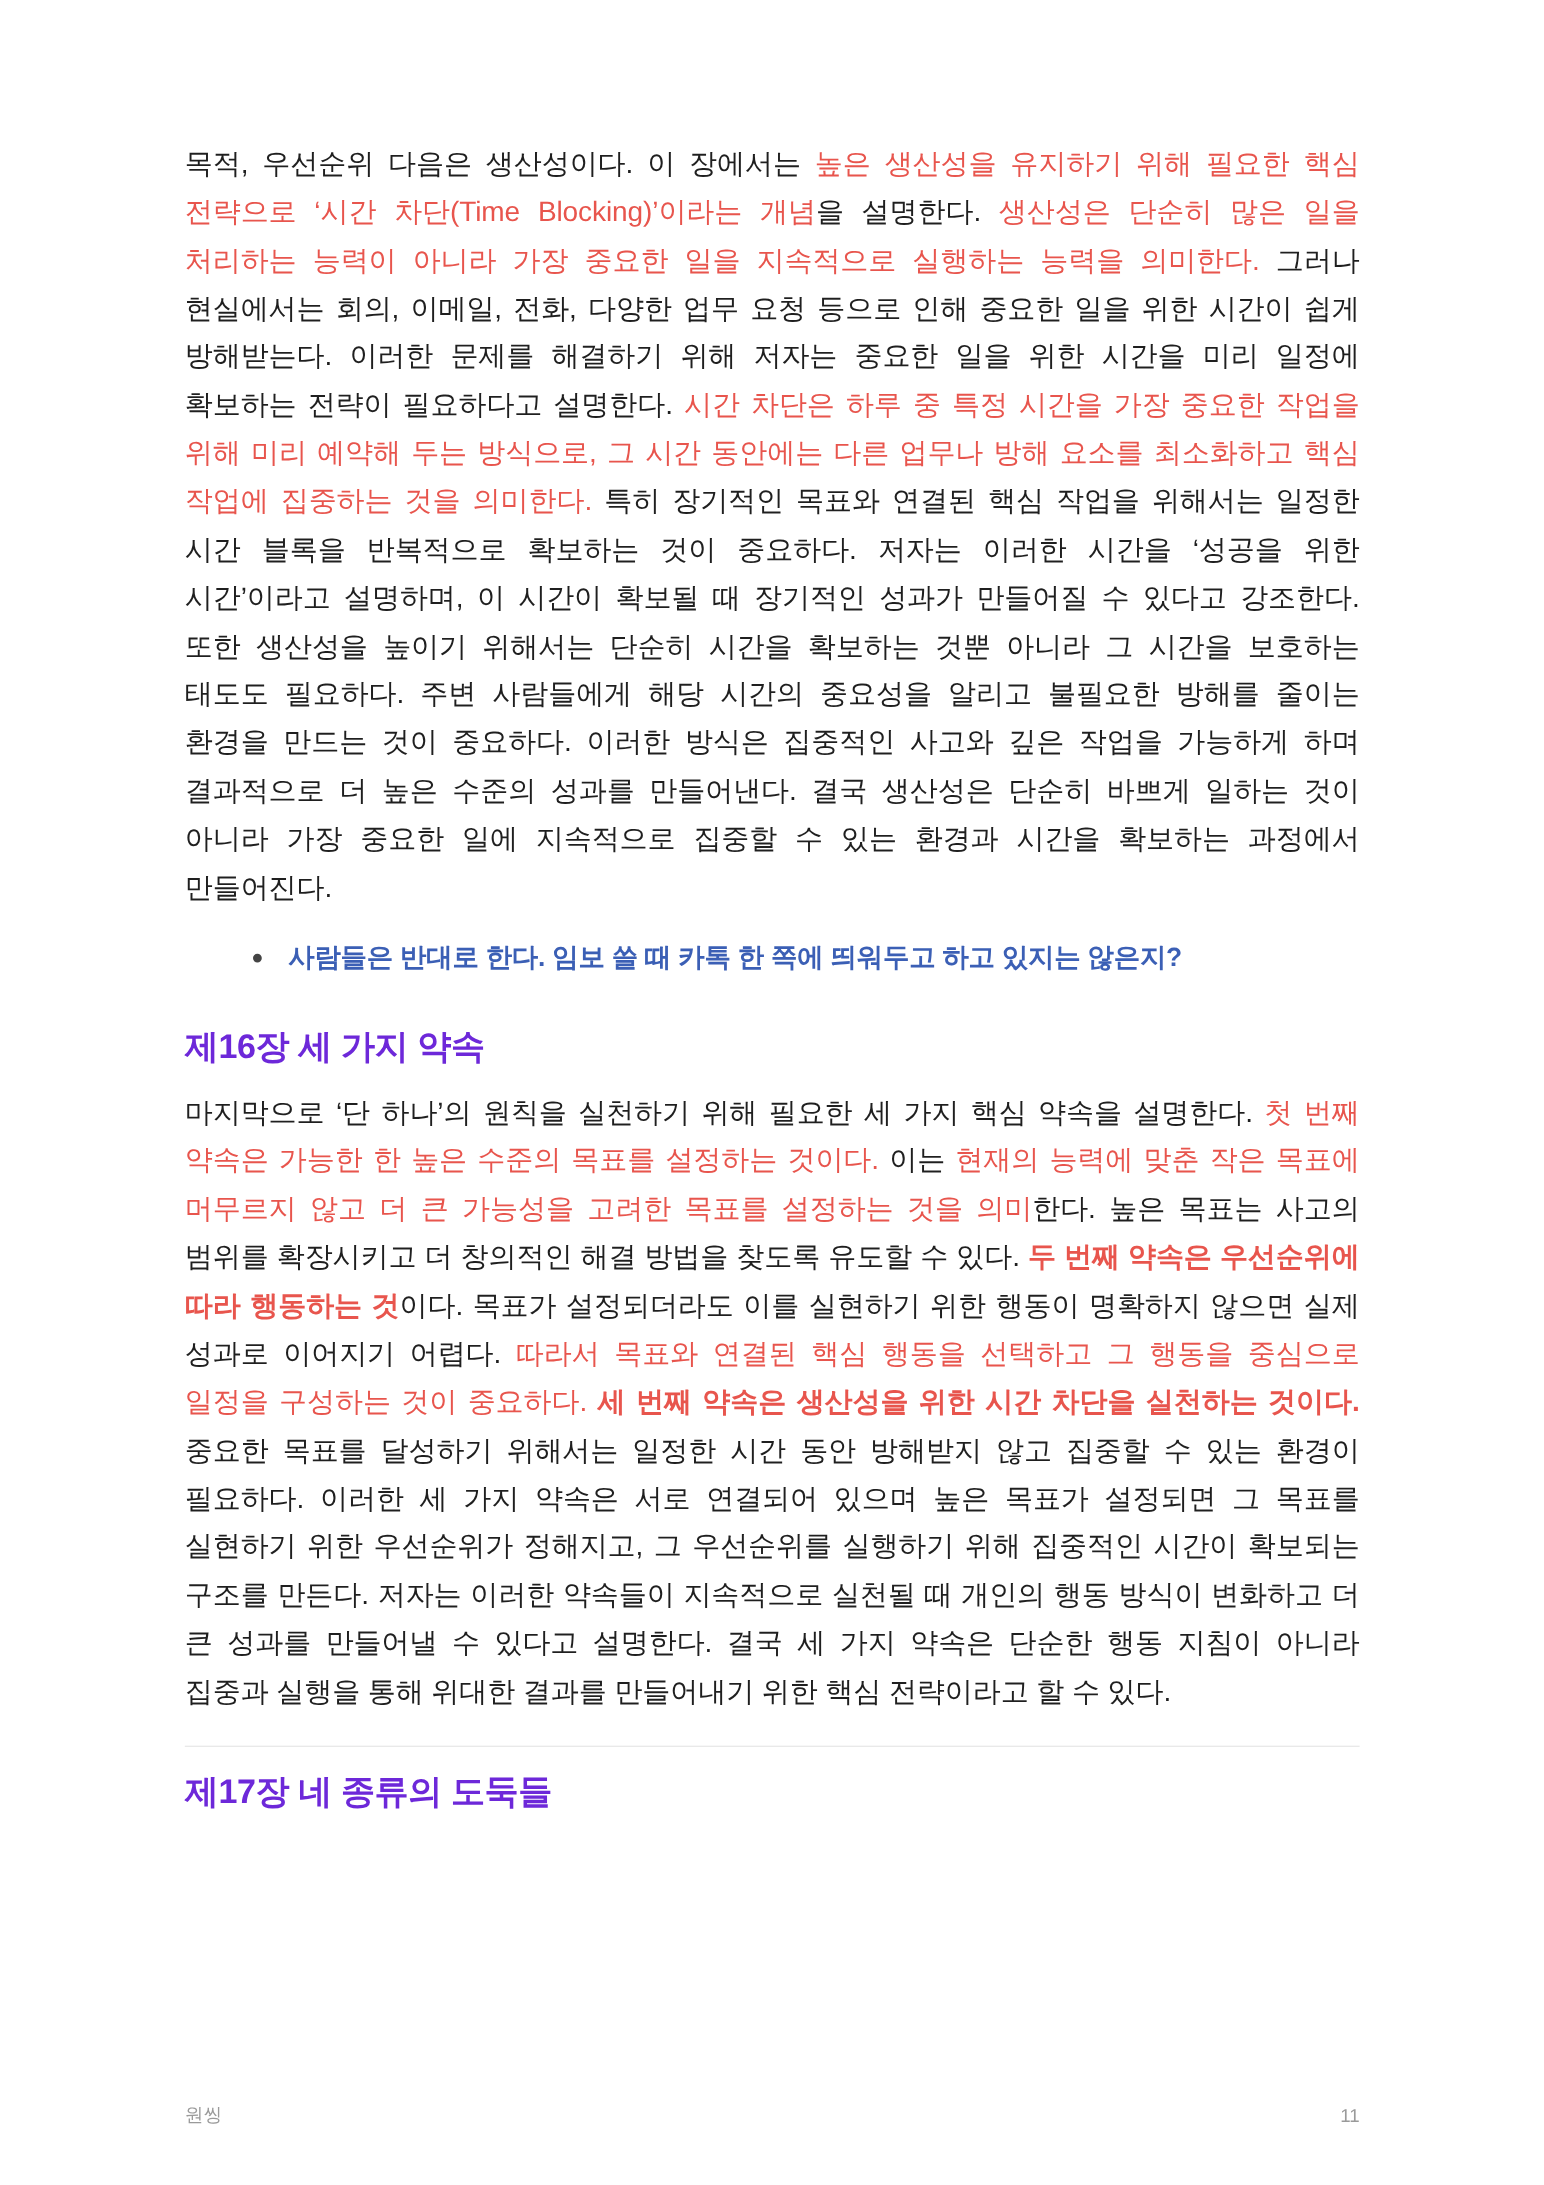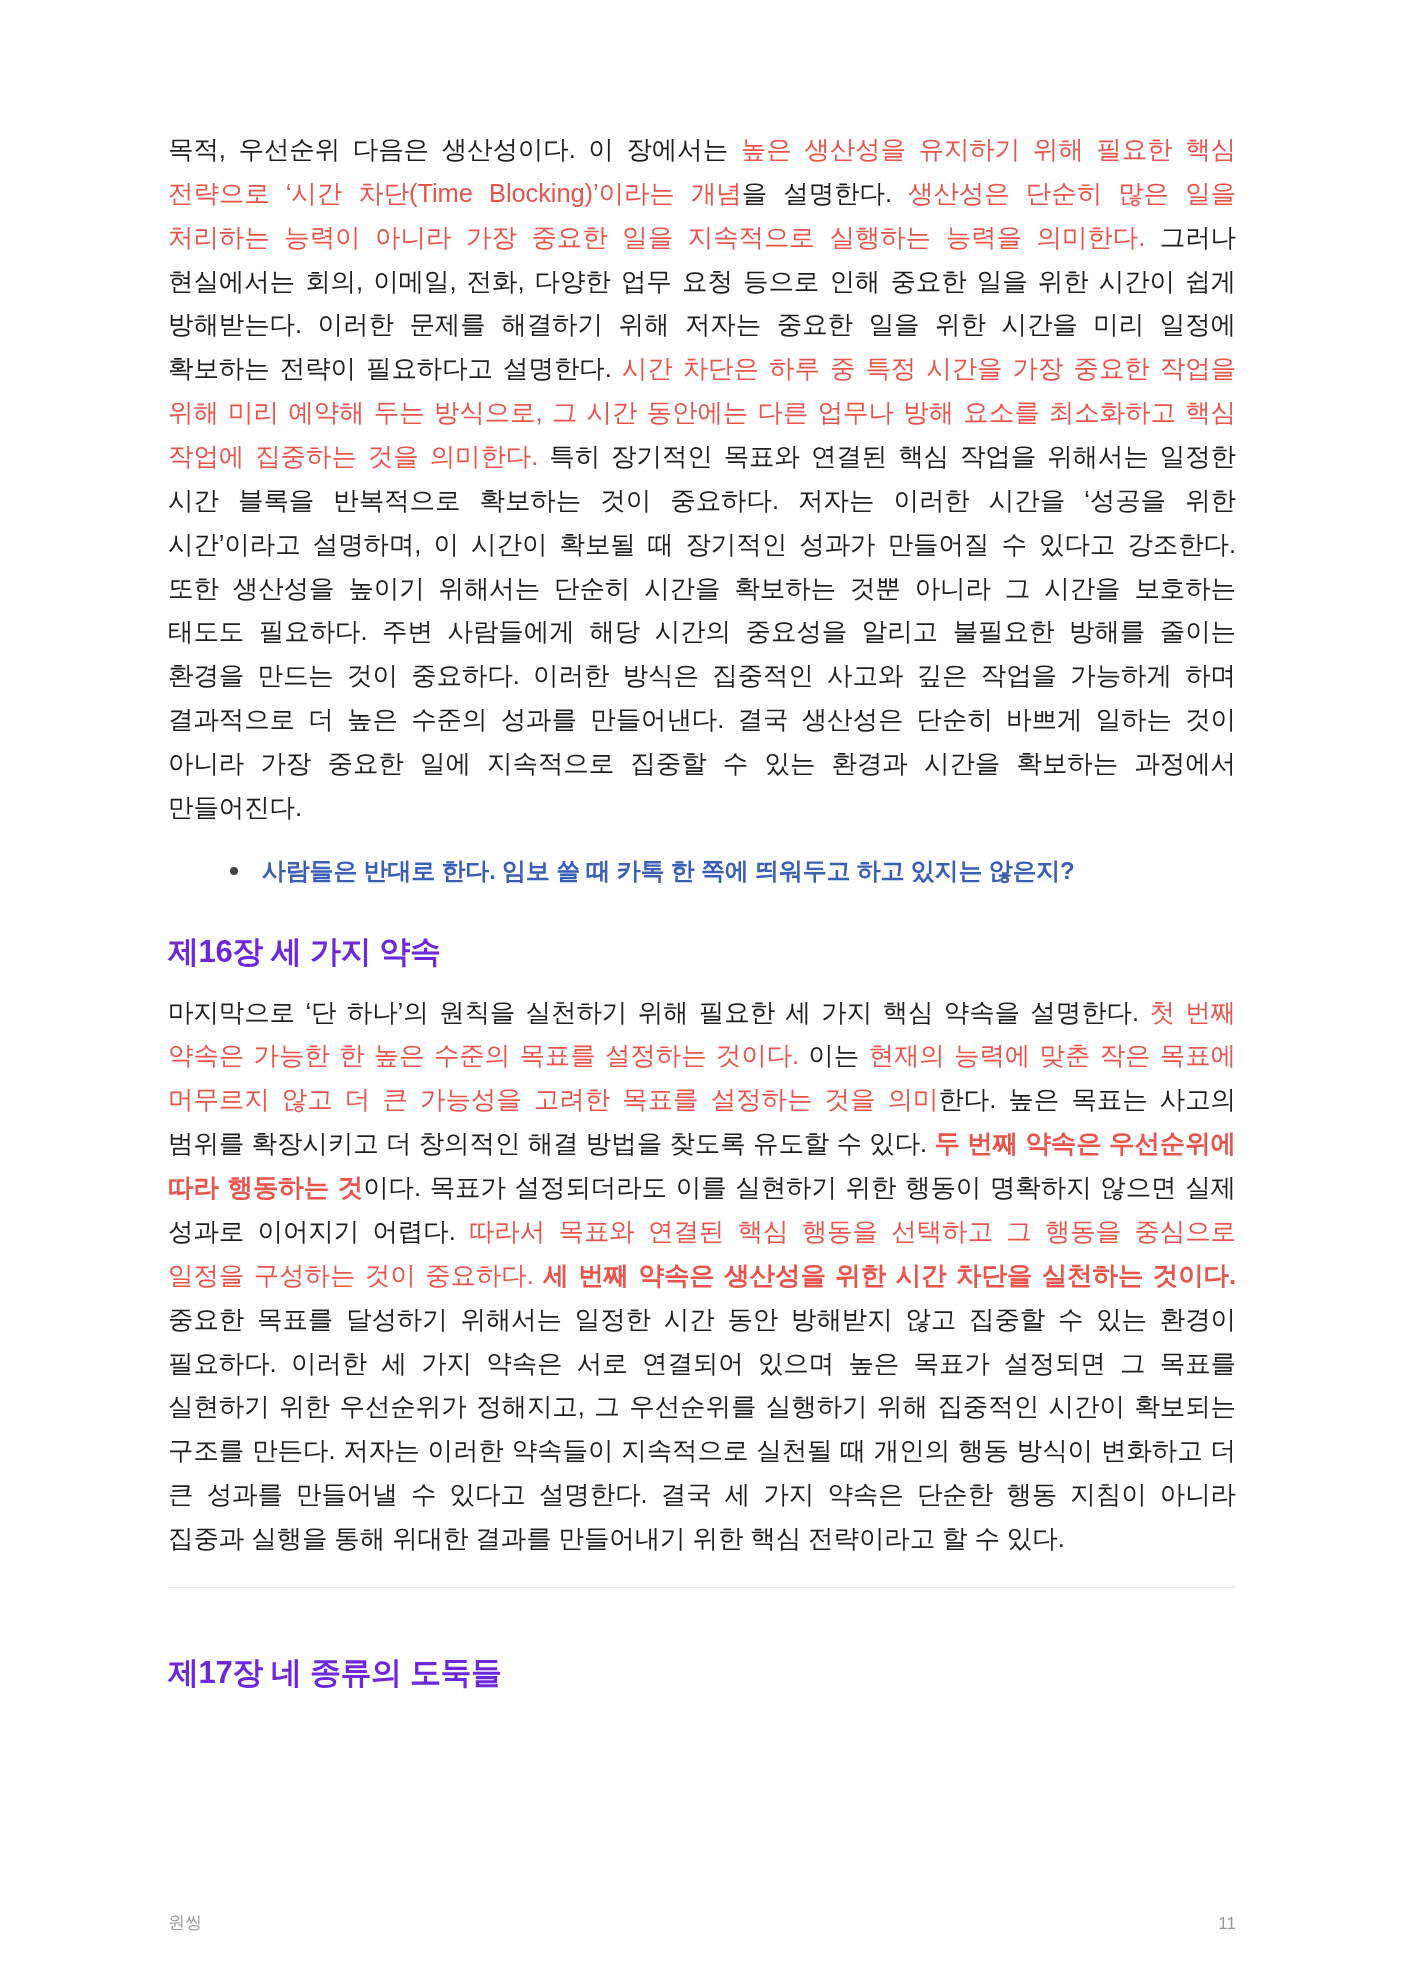"제17장 네 종류의 도둑들" h2.chapter.last { margin-top: 64px -> 20px }
